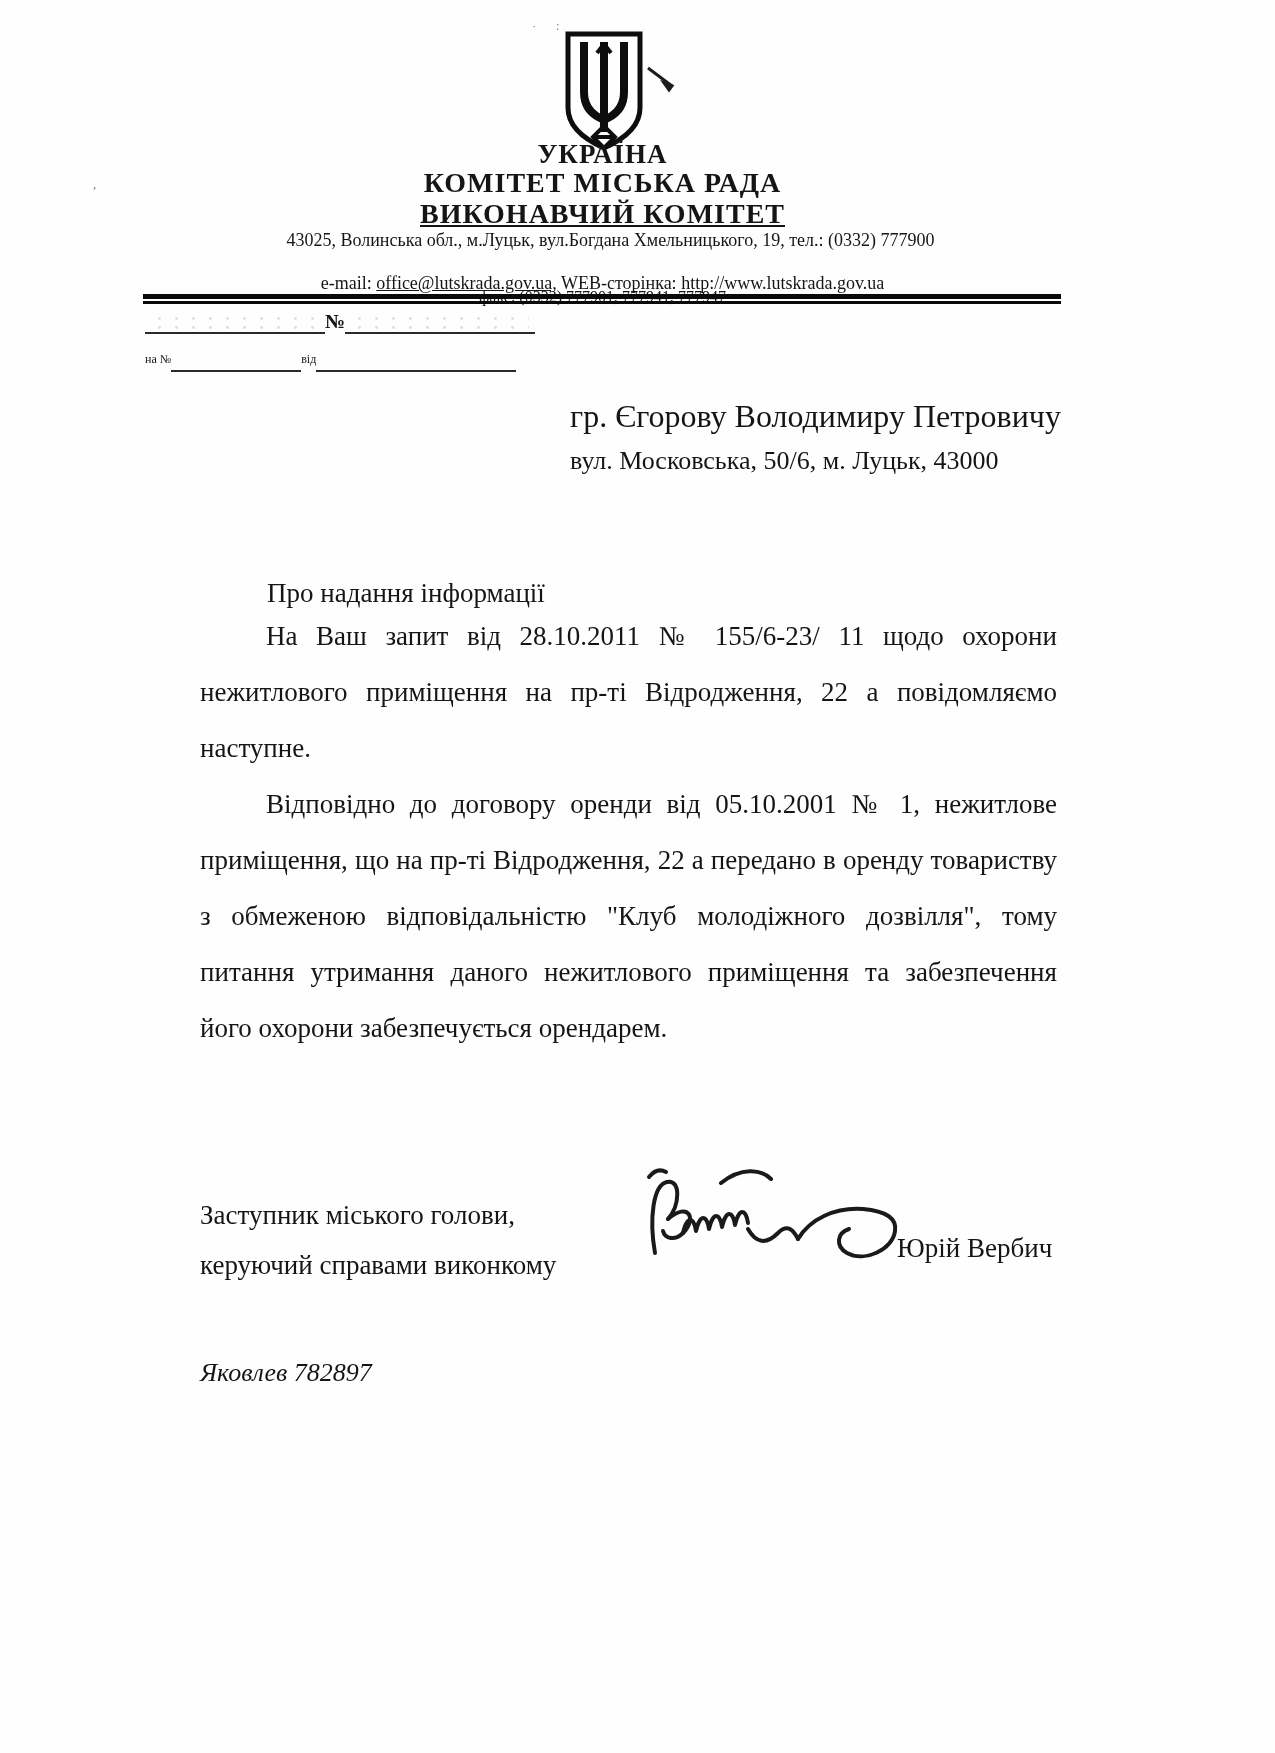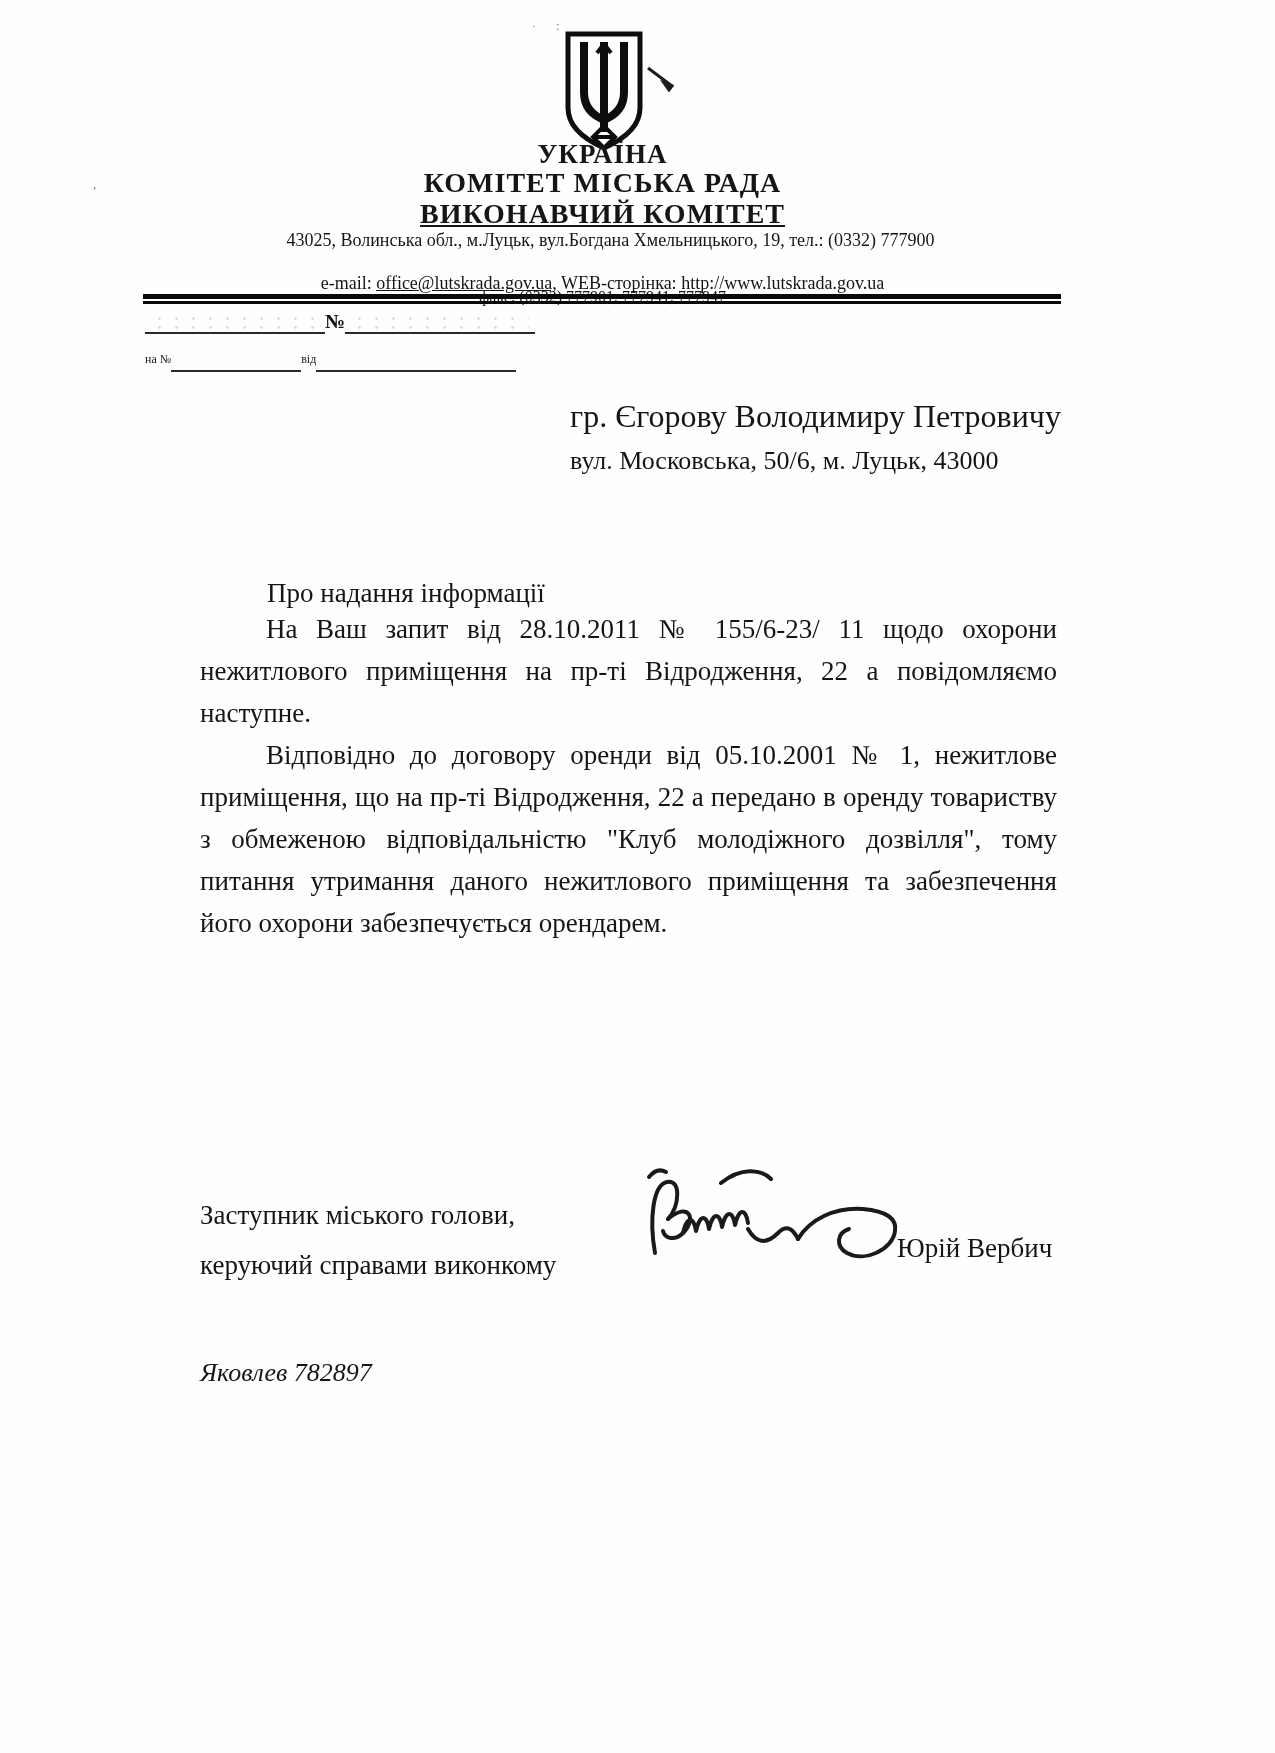"На Ваш запит від 28.10.2011" .body-text { line-height: 42px -> 56px }
